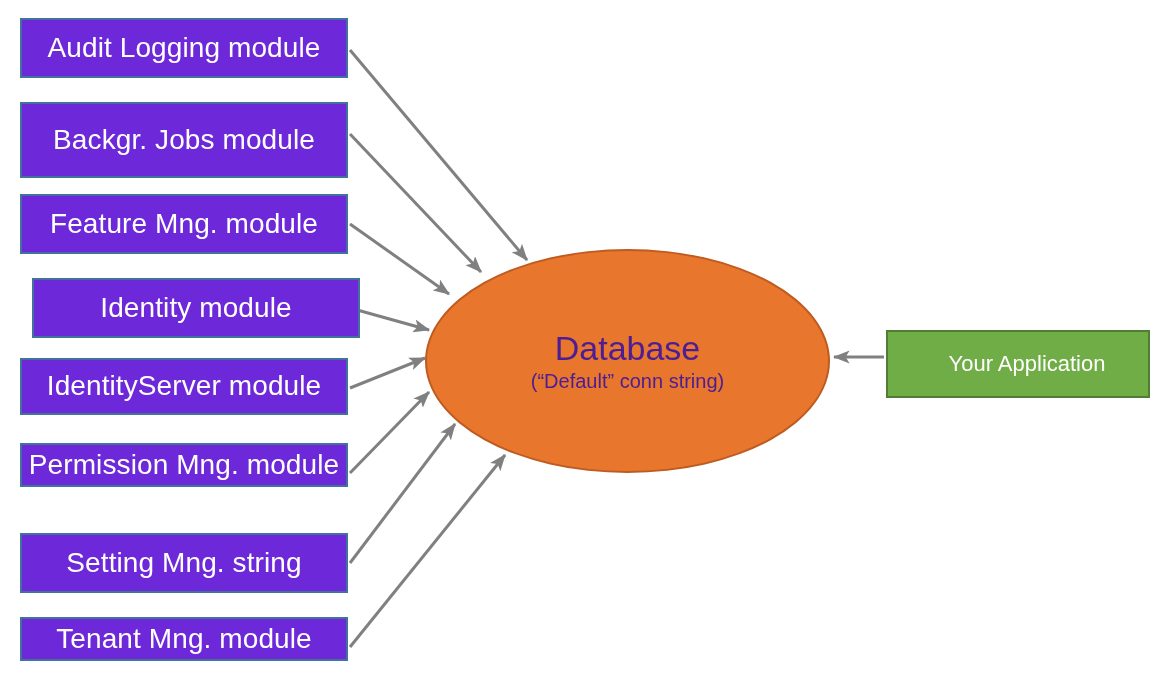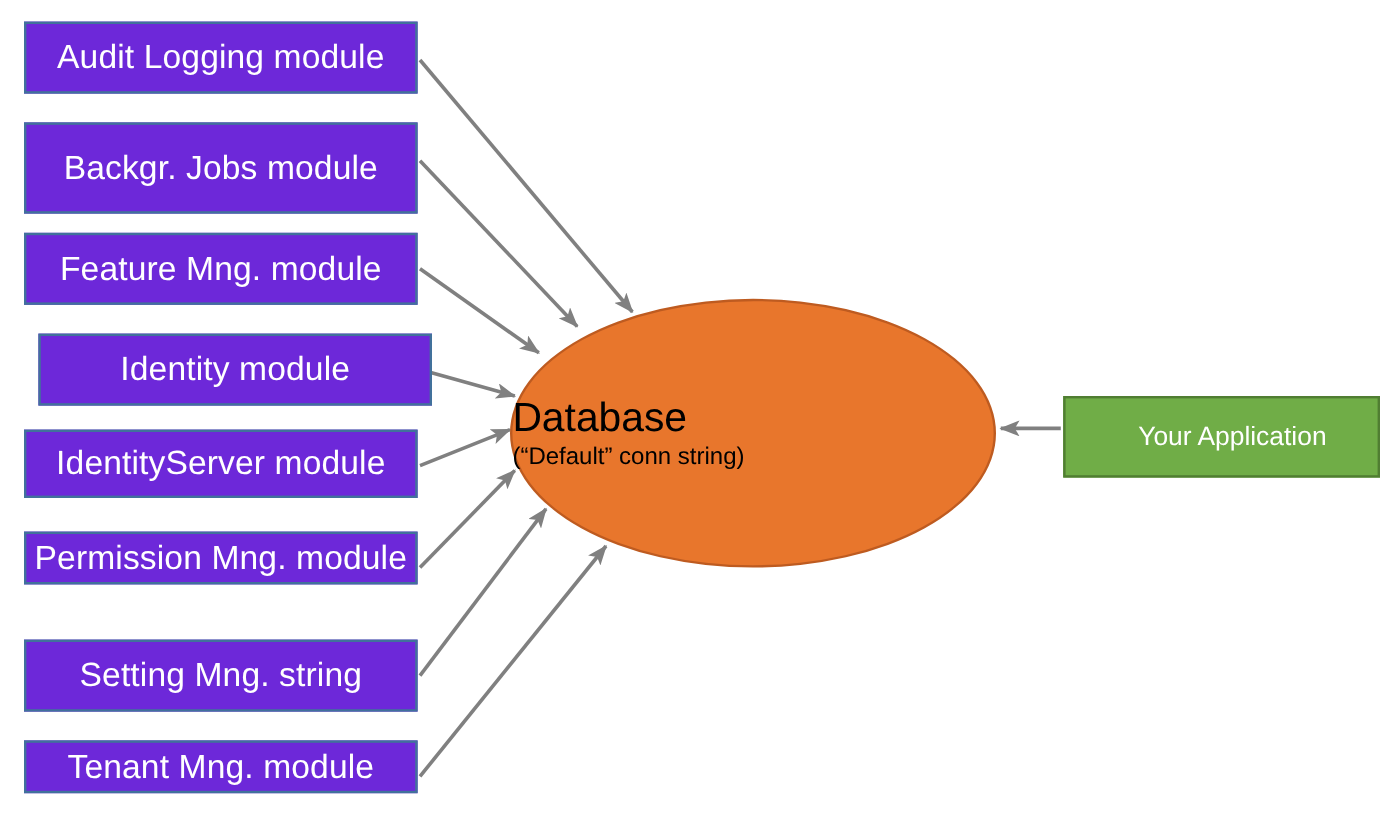"Database" .db-ellipse { align-items: flex-start -> center; color: #000000 -> #4c1d95 }
